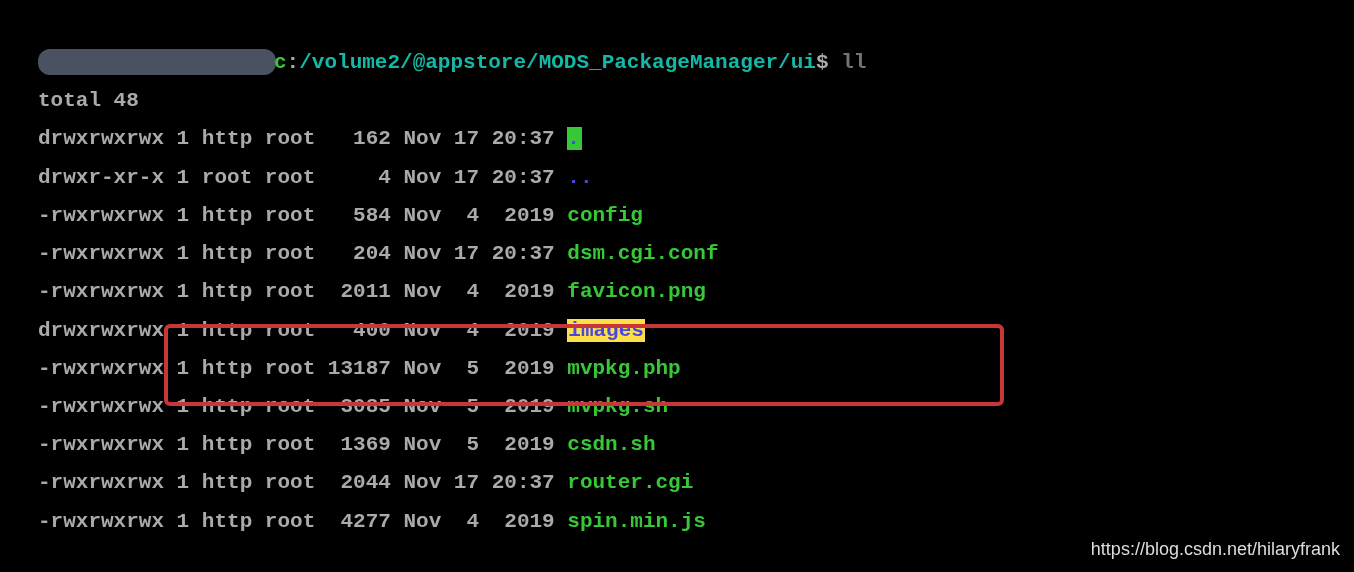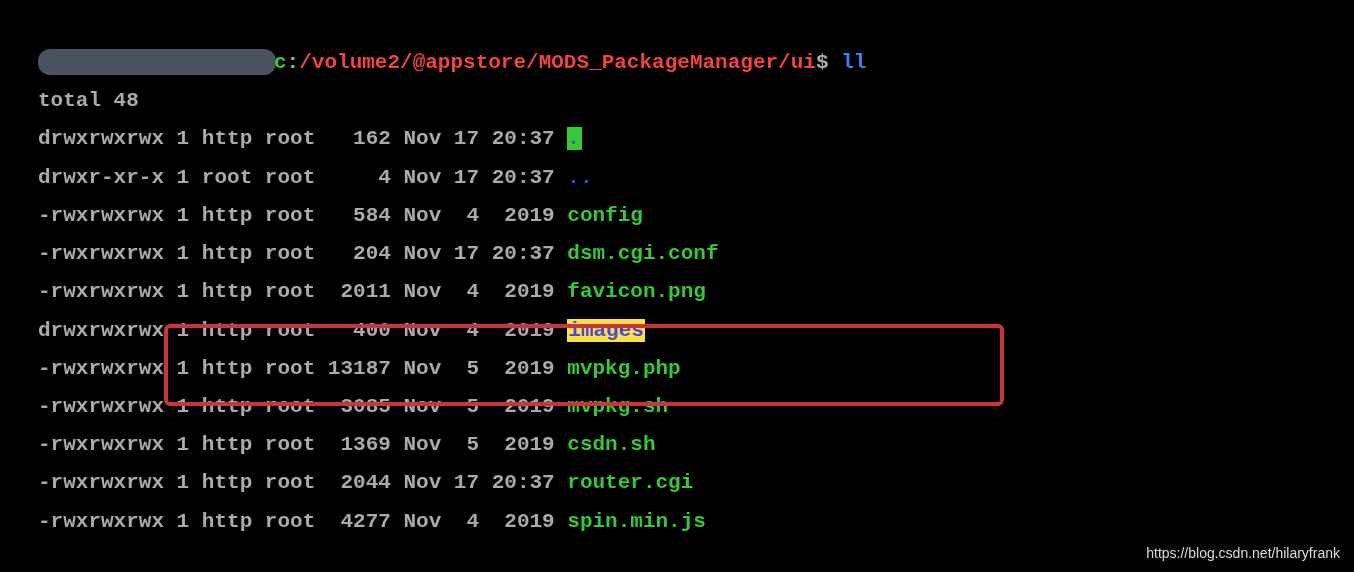"/volume2/@appstore/MODS_PackageManager/u" .path { color: #ef4444 -> #14b8a6 }
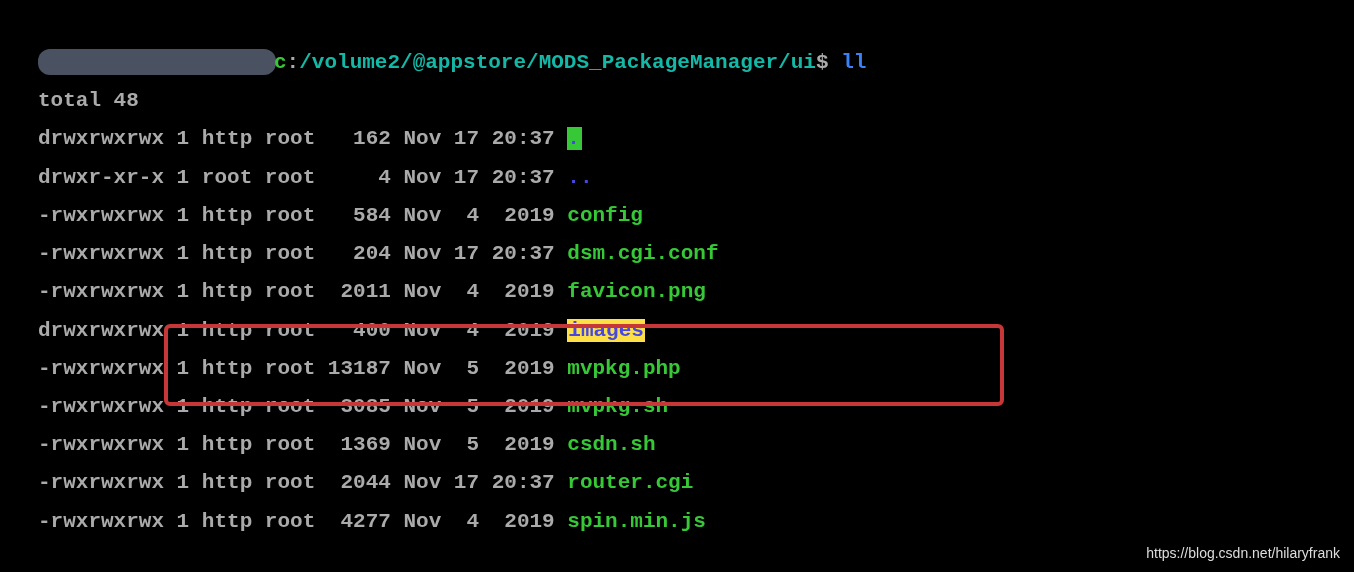"ll" .cmd { color: #3b82f6 -> #737373 }
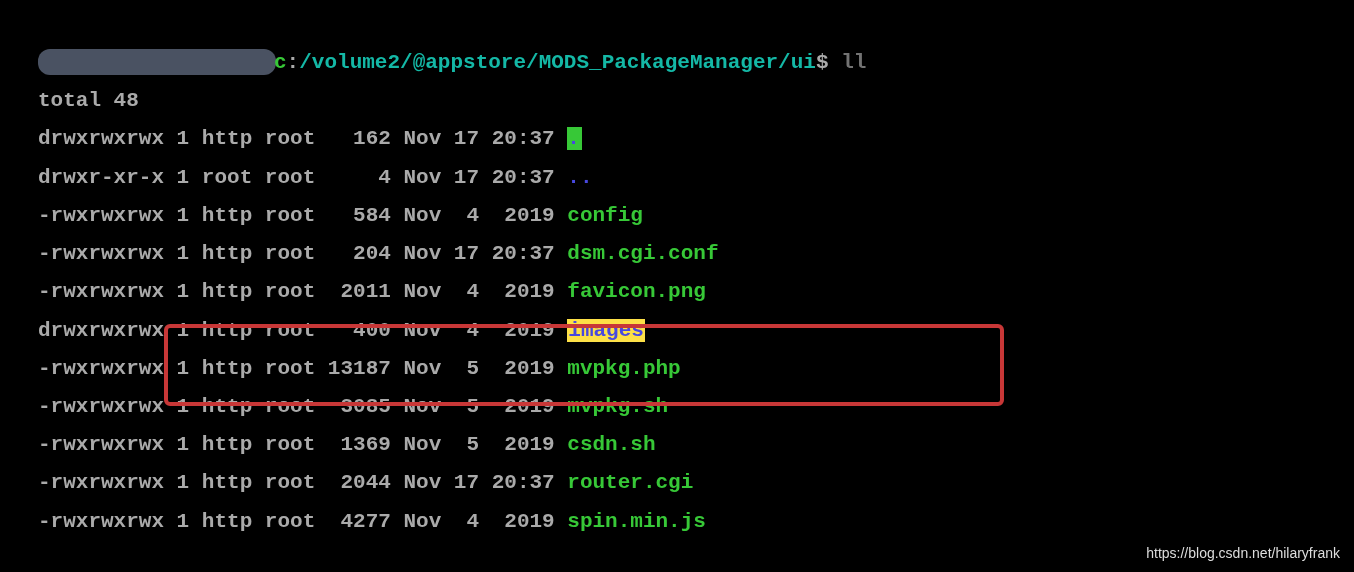"https://blog.csdn.net/hilaryfrank" .watermark { font-size: 14px -> 18px }
